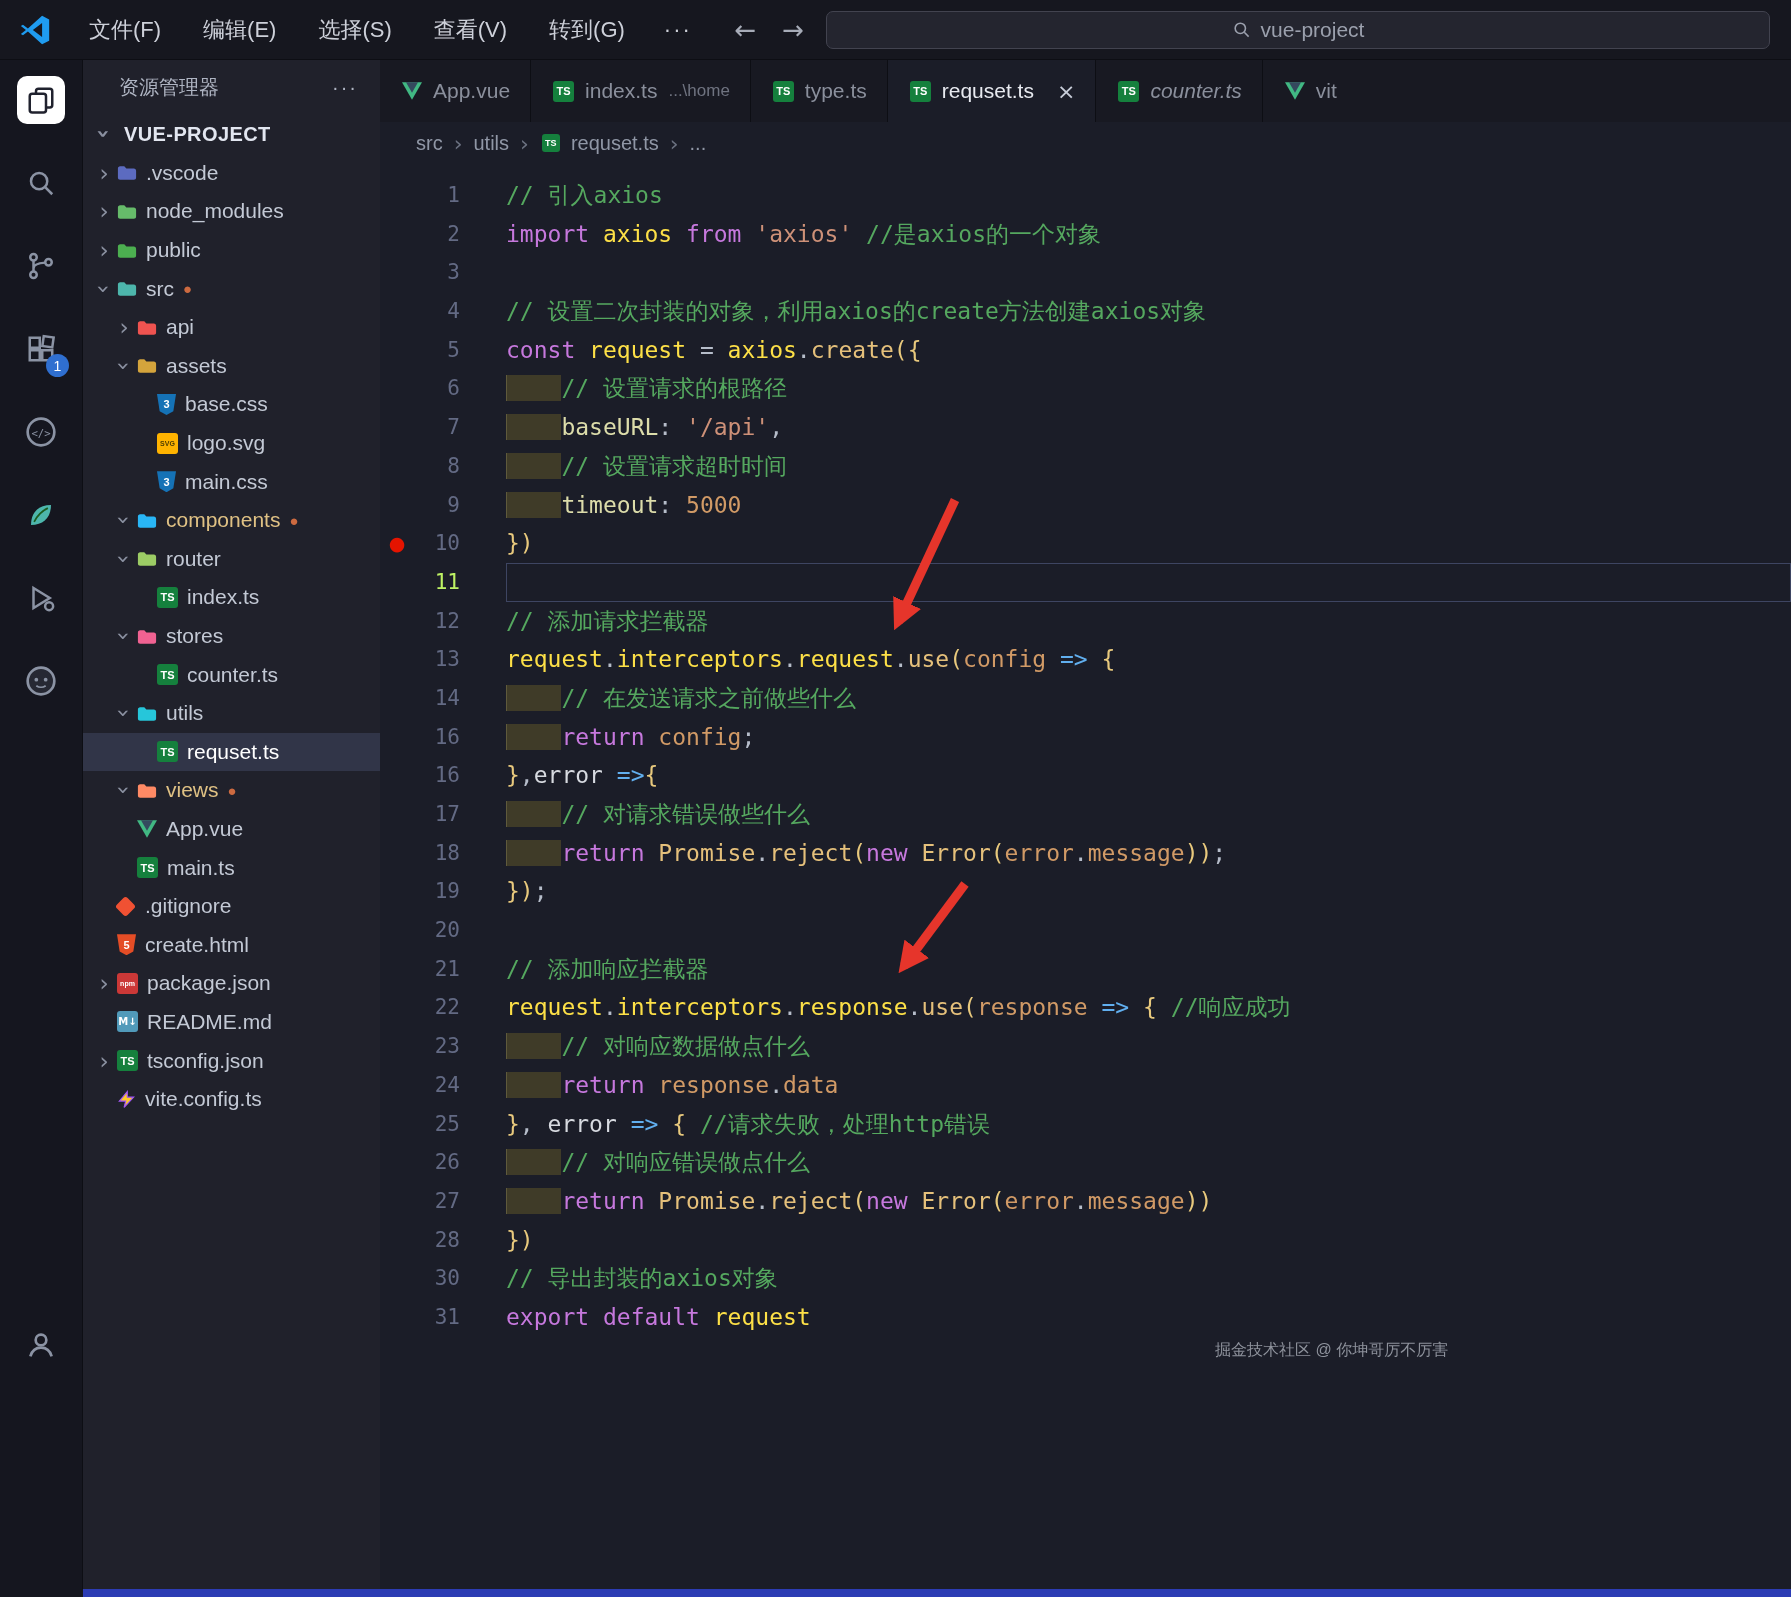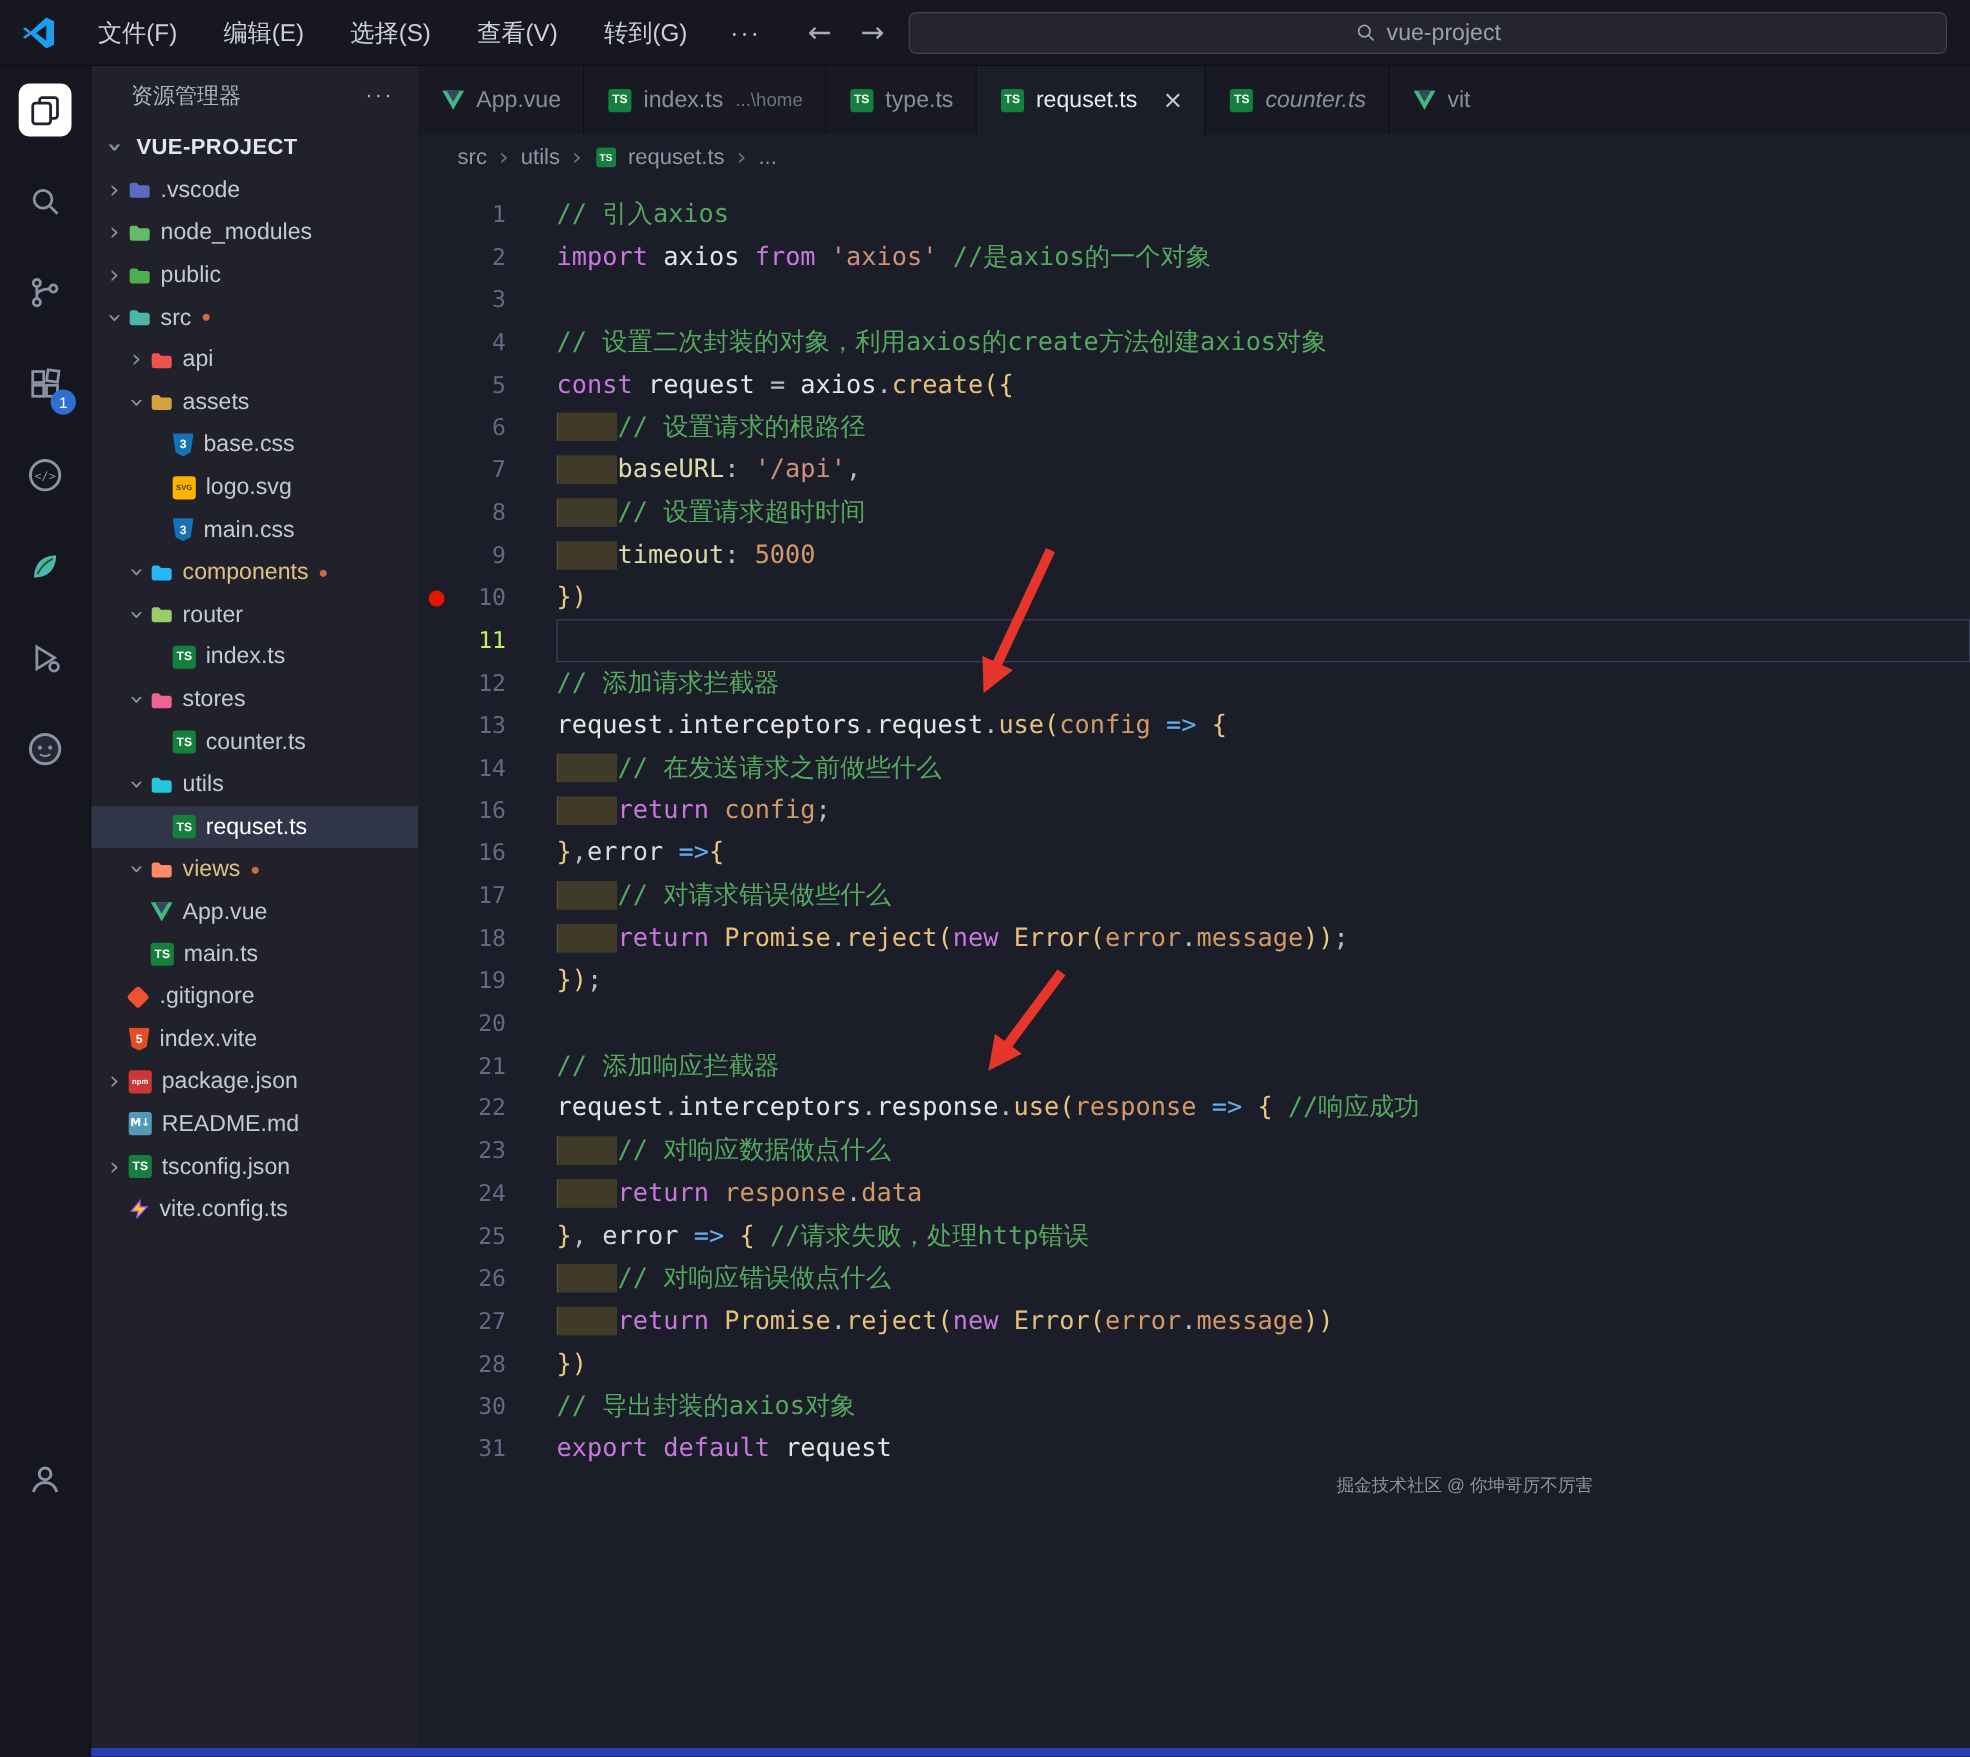"axios" .id { color: #e5e5e5 -> #fde047 }
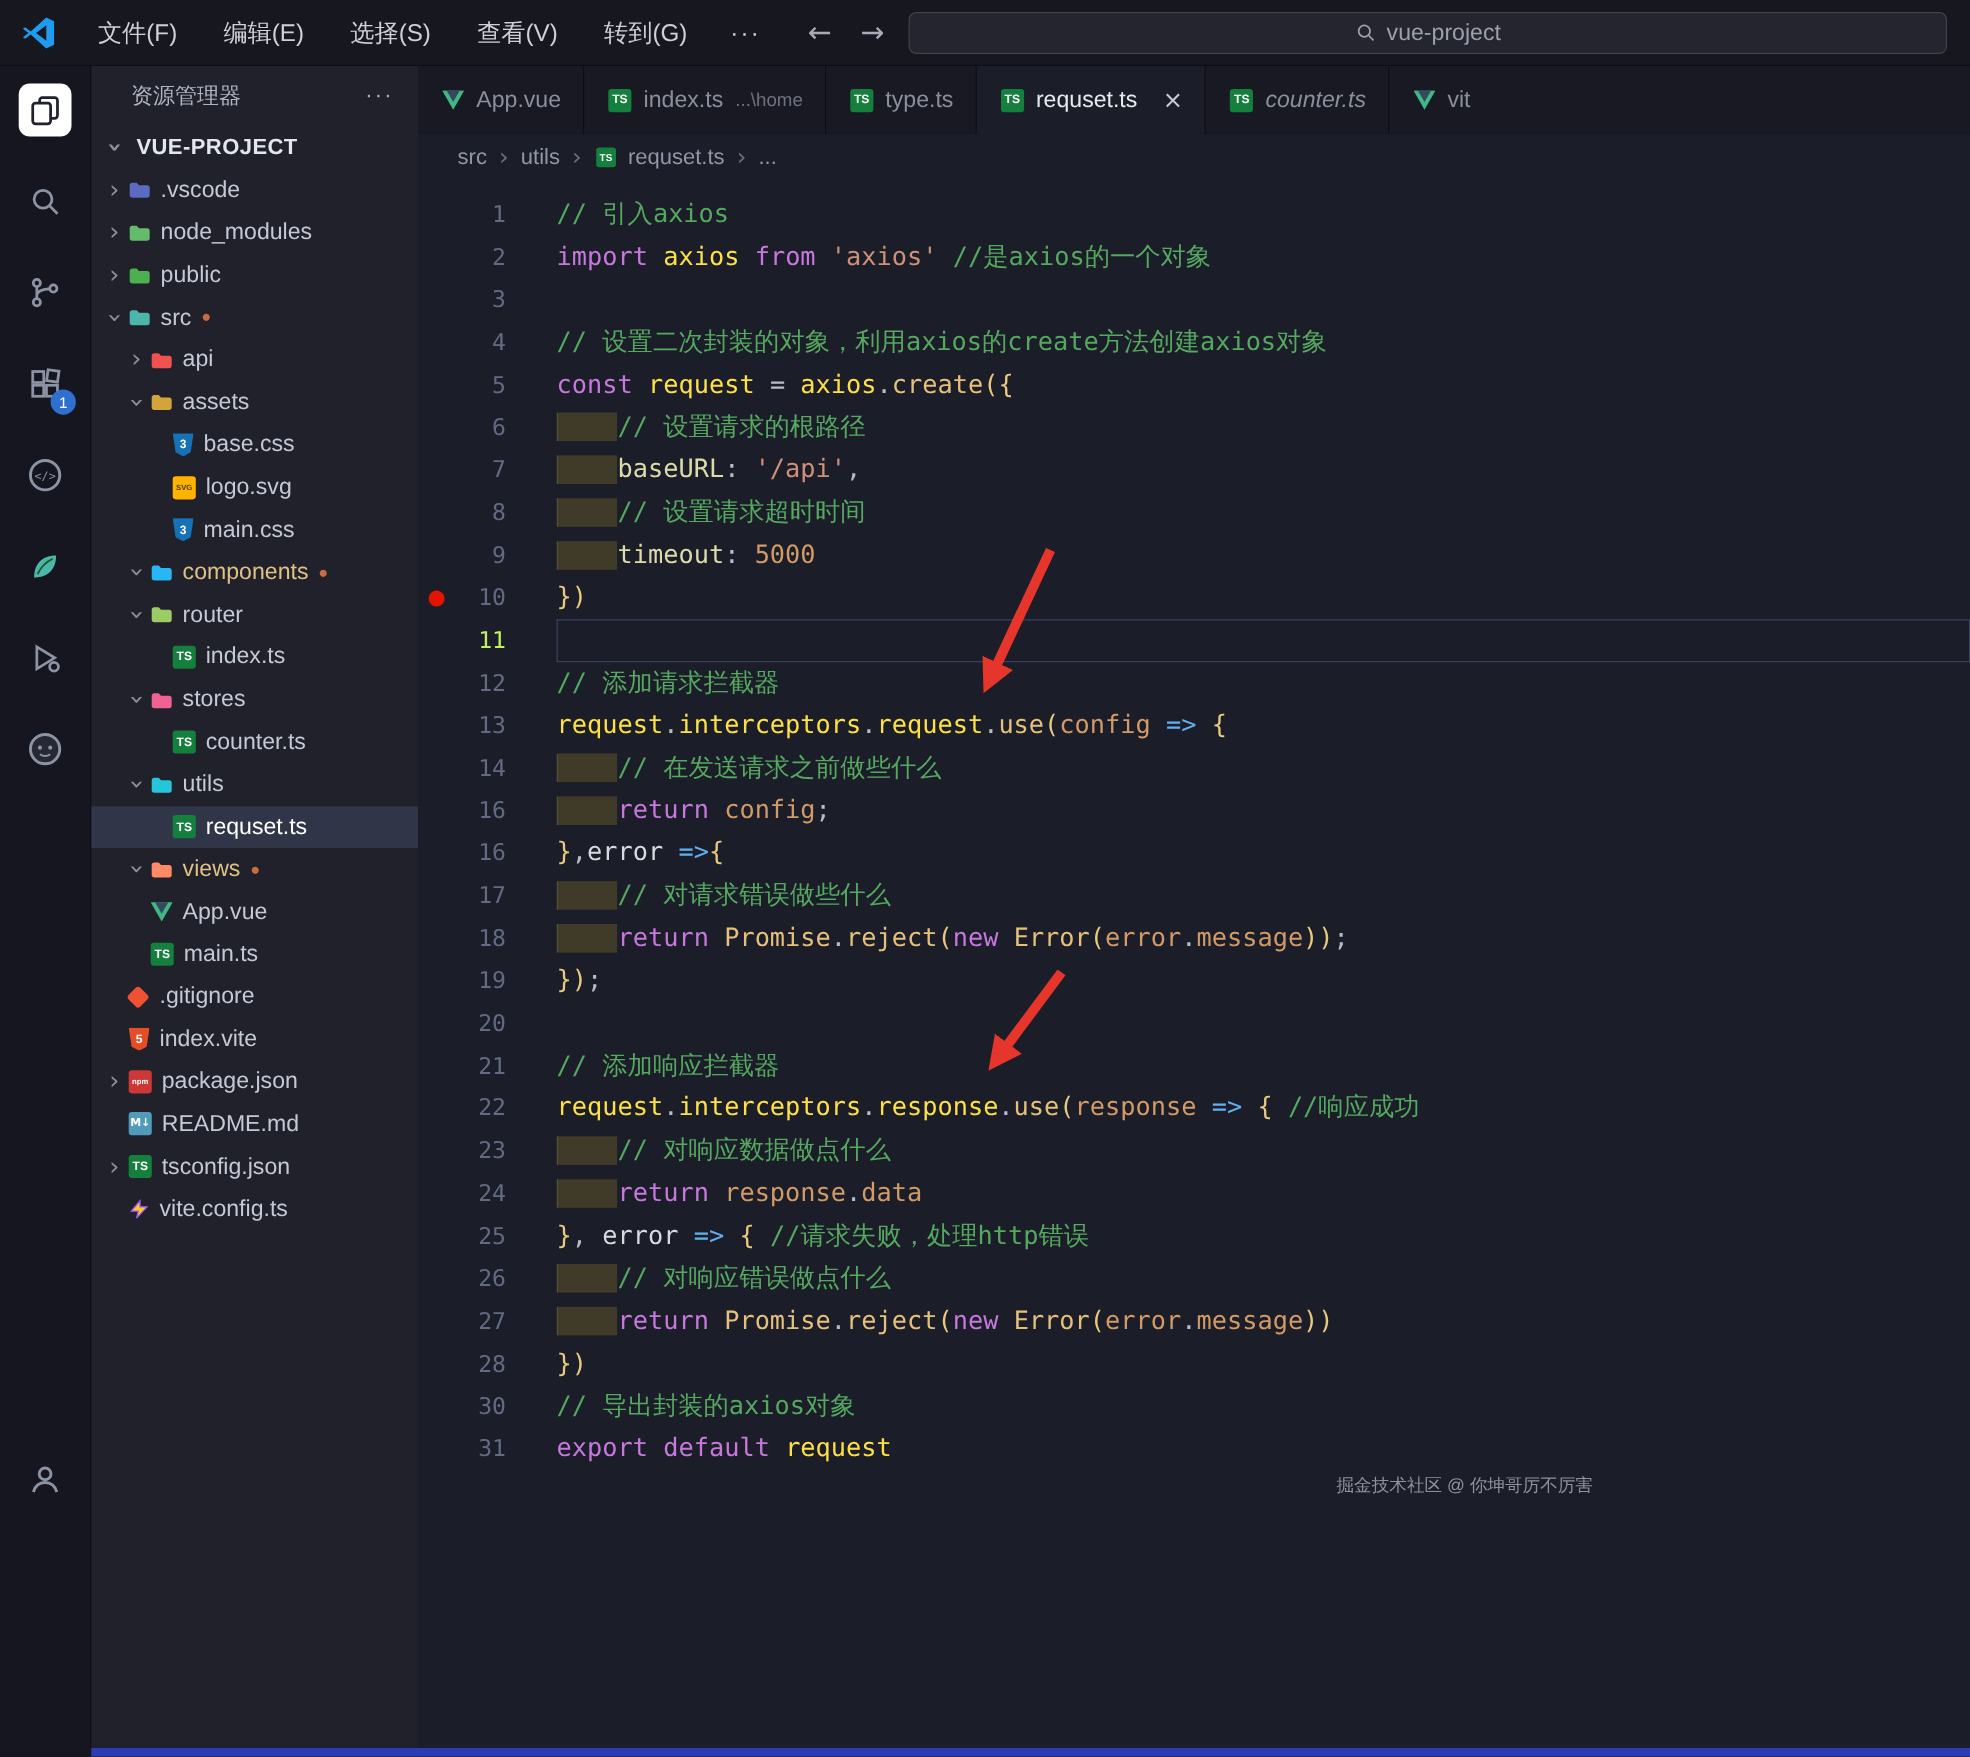"index.vite" span.tlabel { text: index.vite -> create.html }
